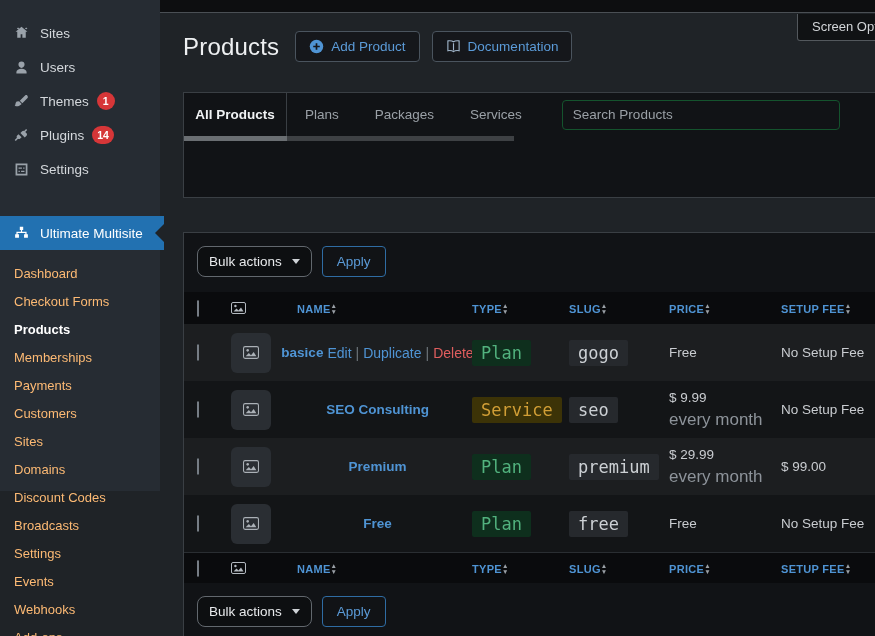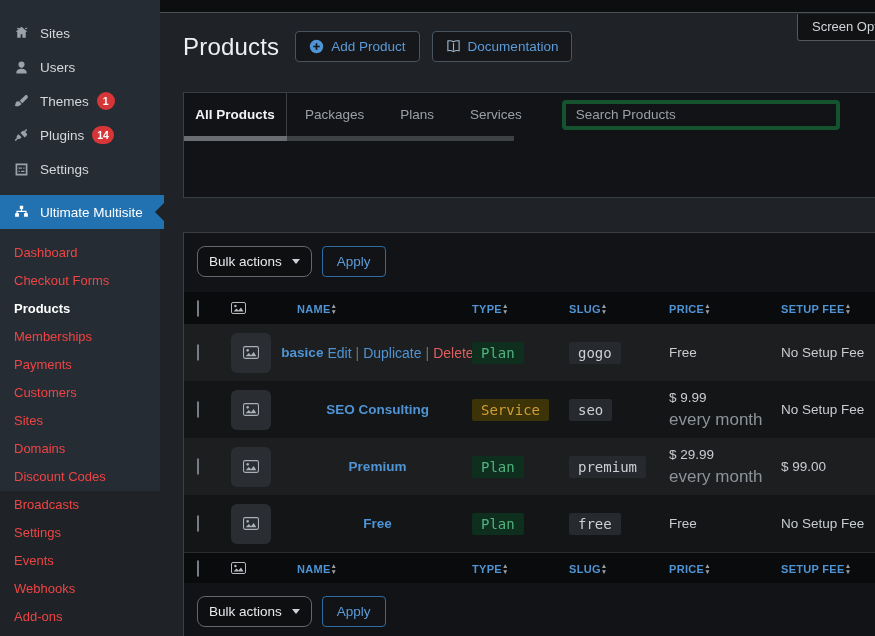"Packages" div.tab { order: before "Plans" -> after "Plans" }
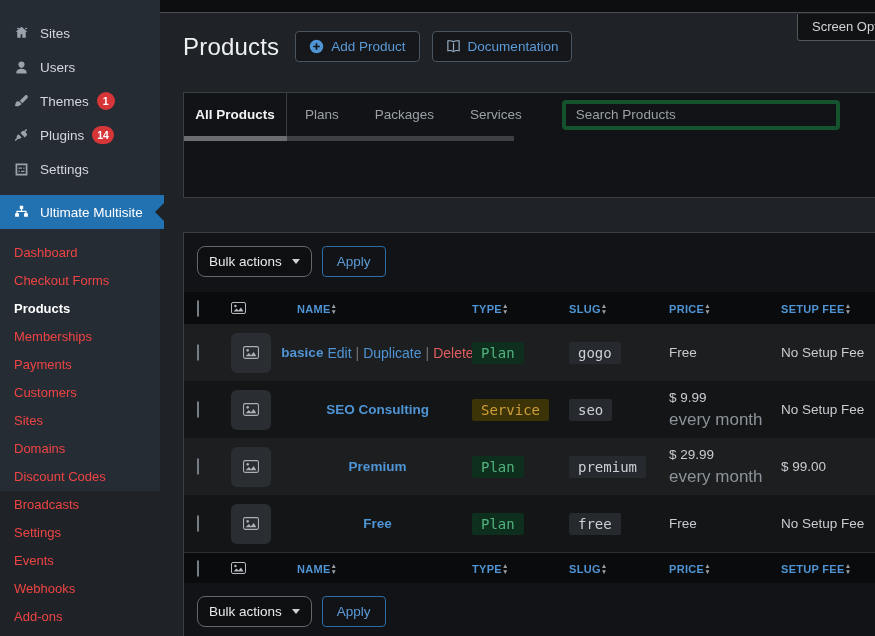"Search Products" .search-box { border: 4px solid #14532d -> 1px solid #14532d }
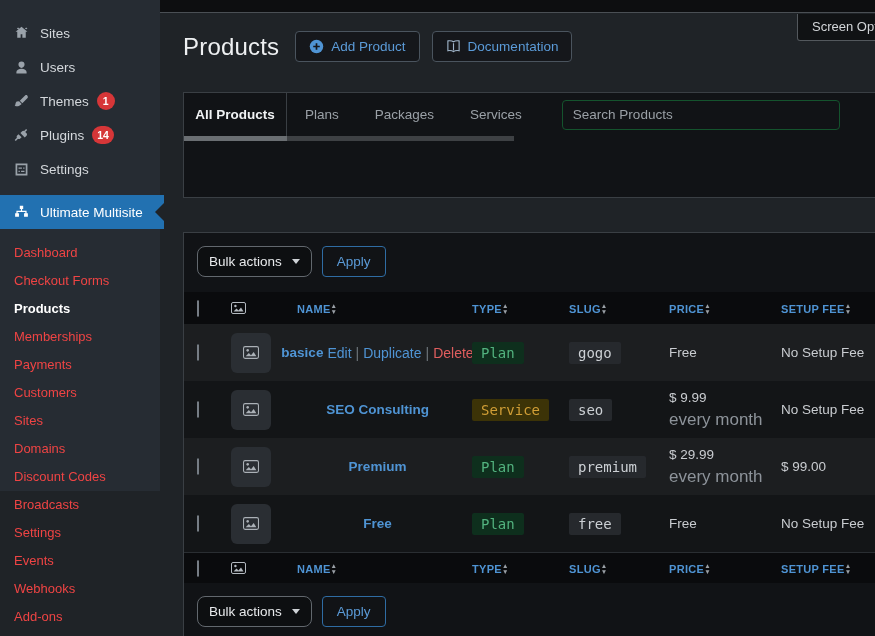"Ultimate Multisite" .menu-item.active { margin-top: 9px -> 30px }
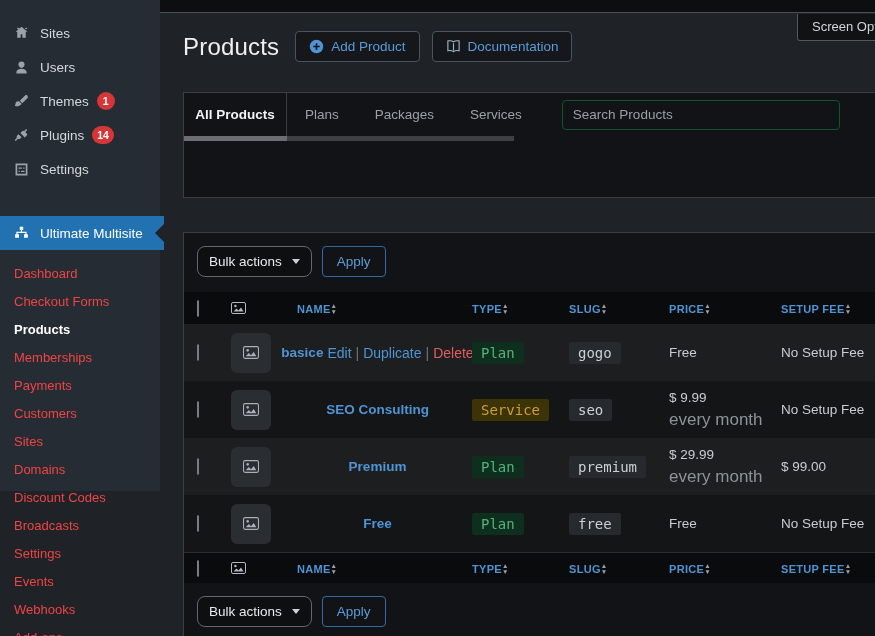"Dashboard" .submenu-item { color: #ef4444 -> #fdba74 }
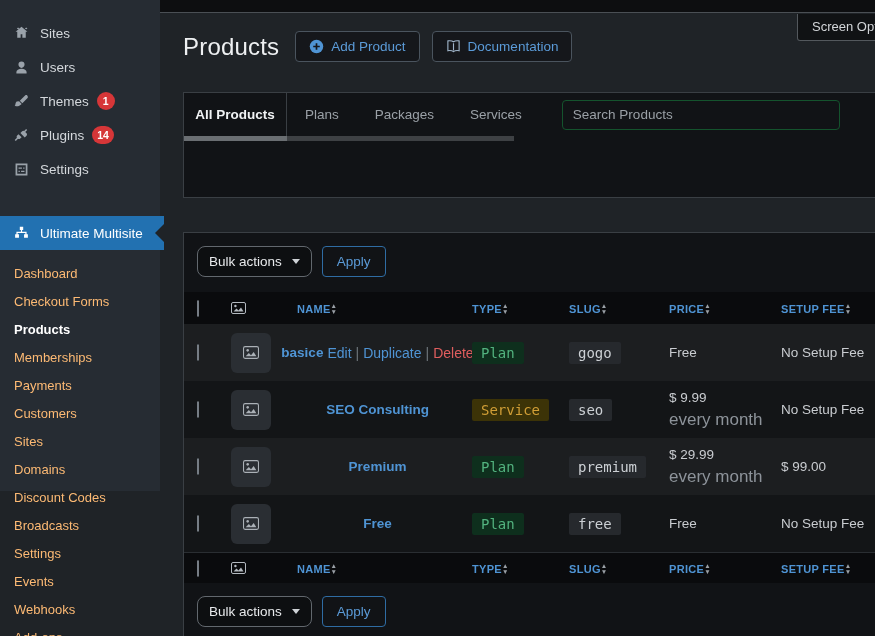"Plan" .badge { font-size: 14px -> 17px }
